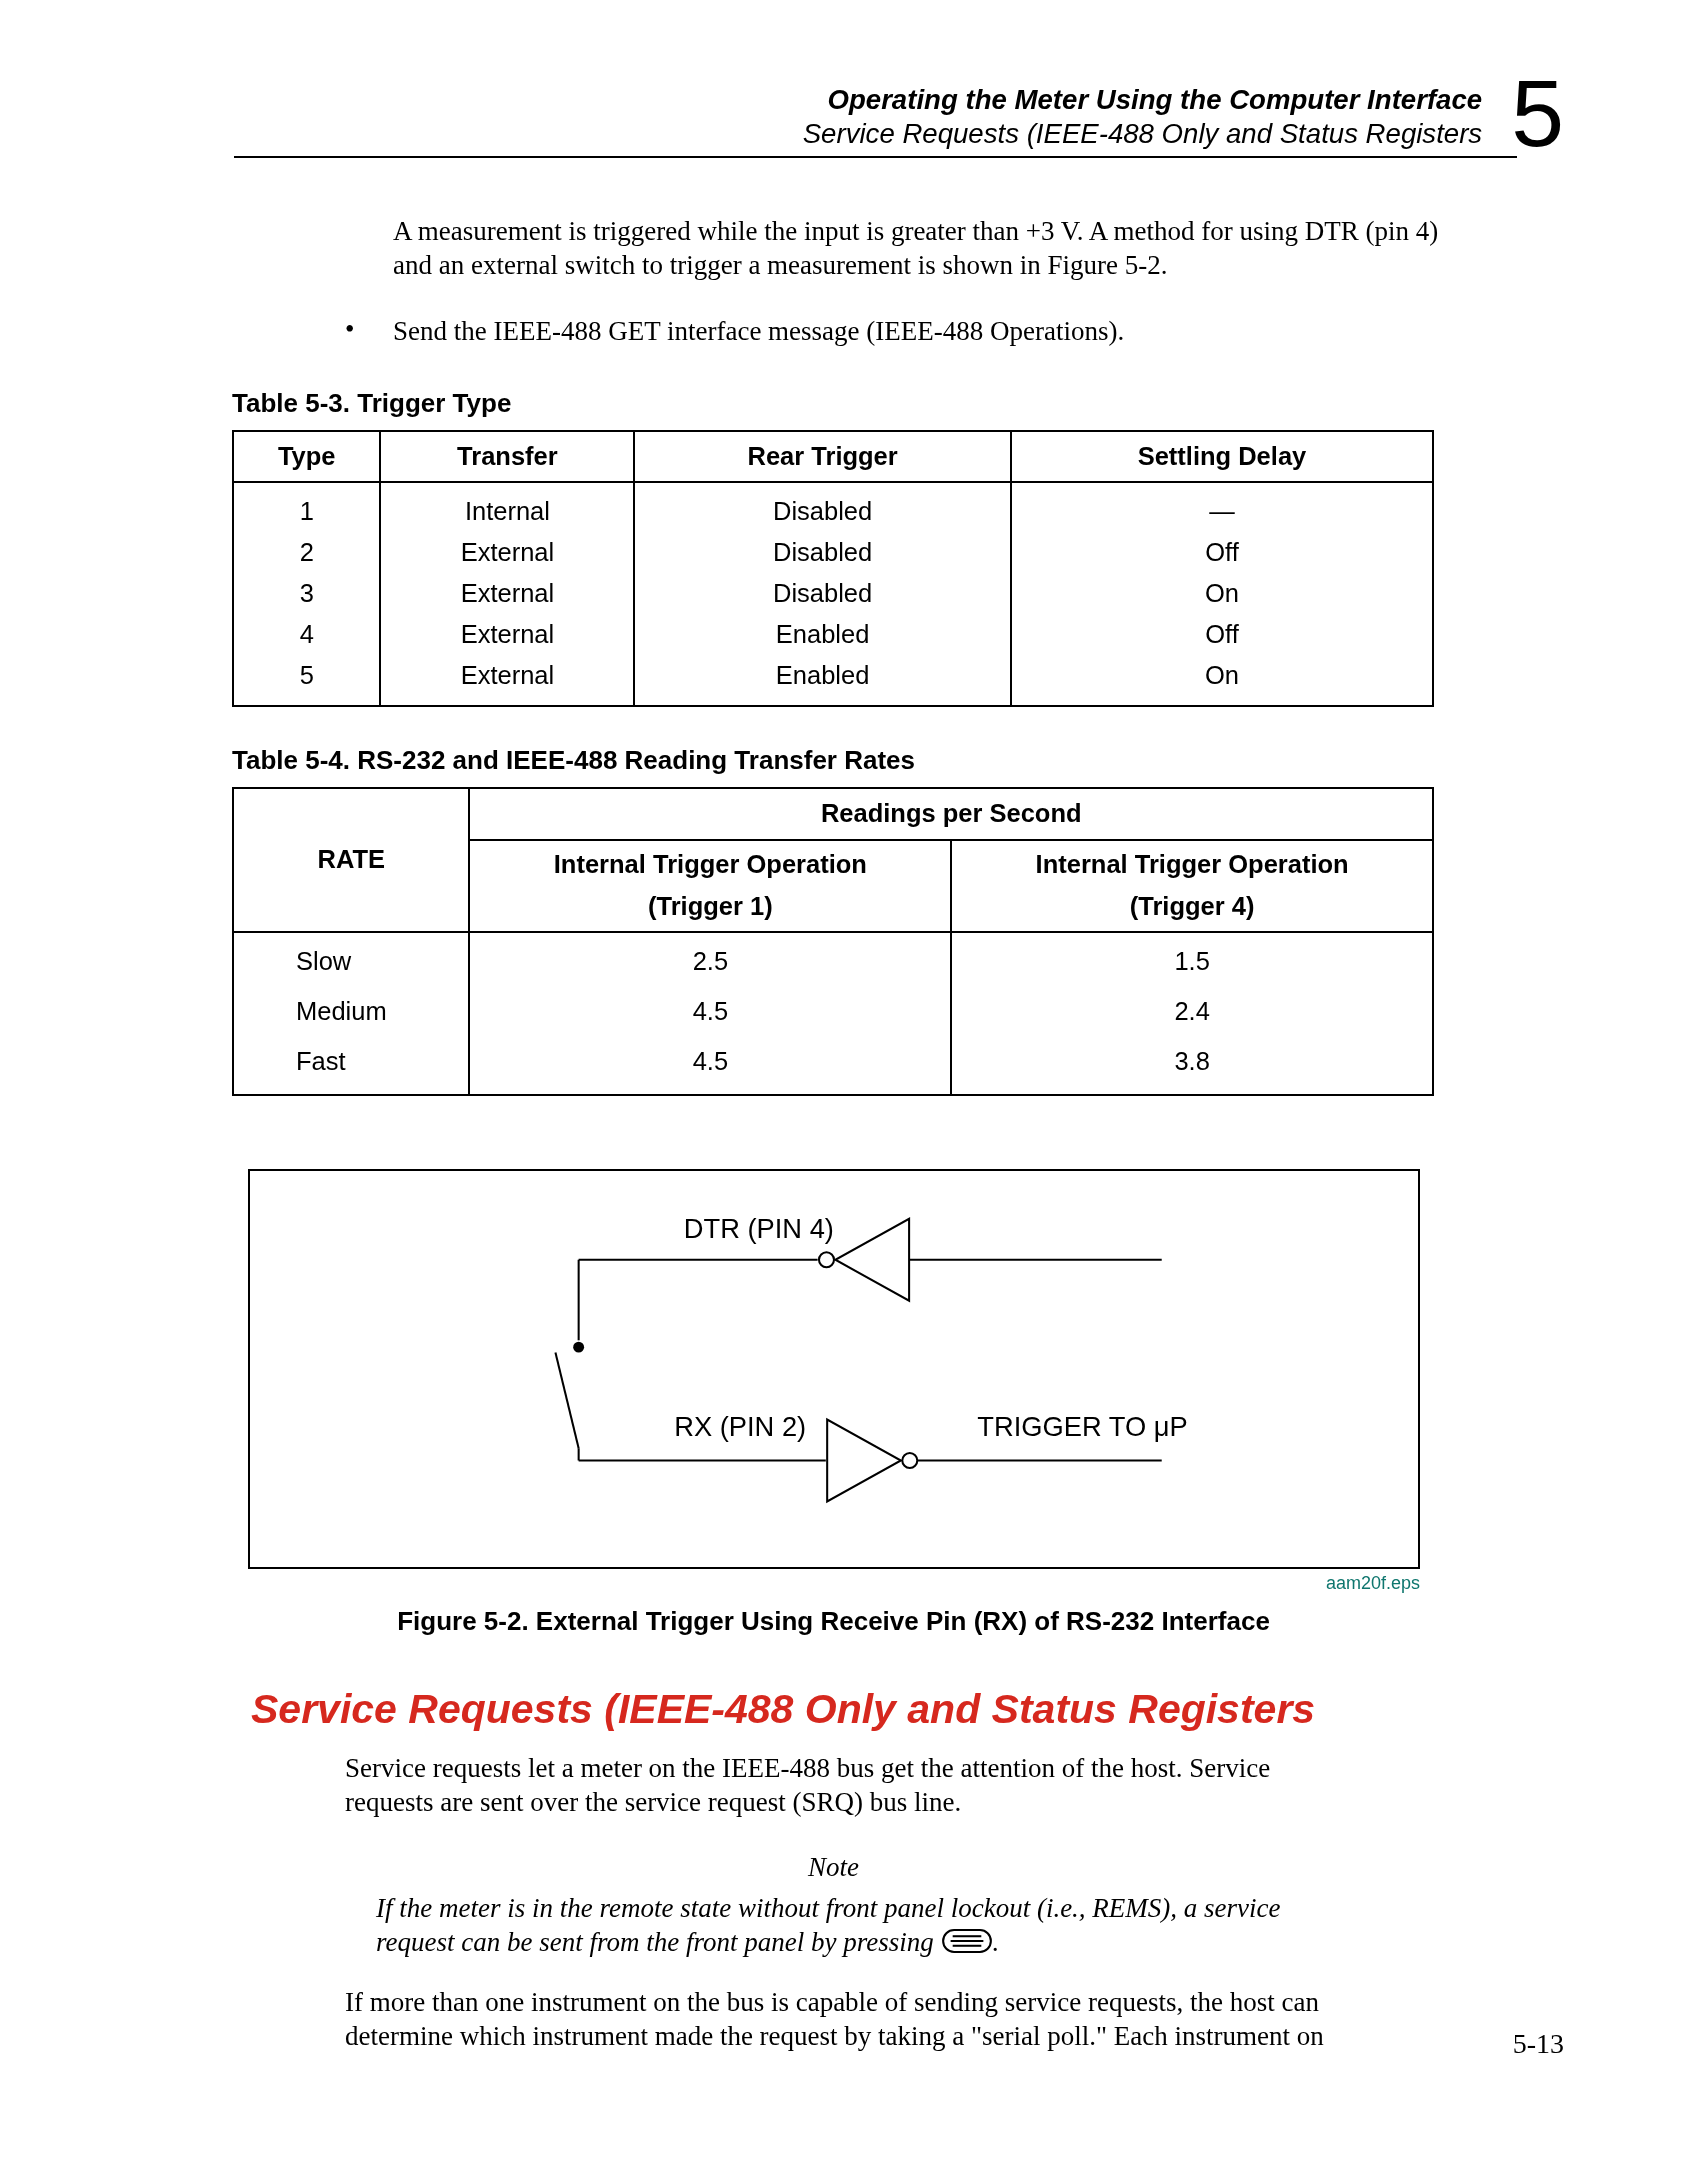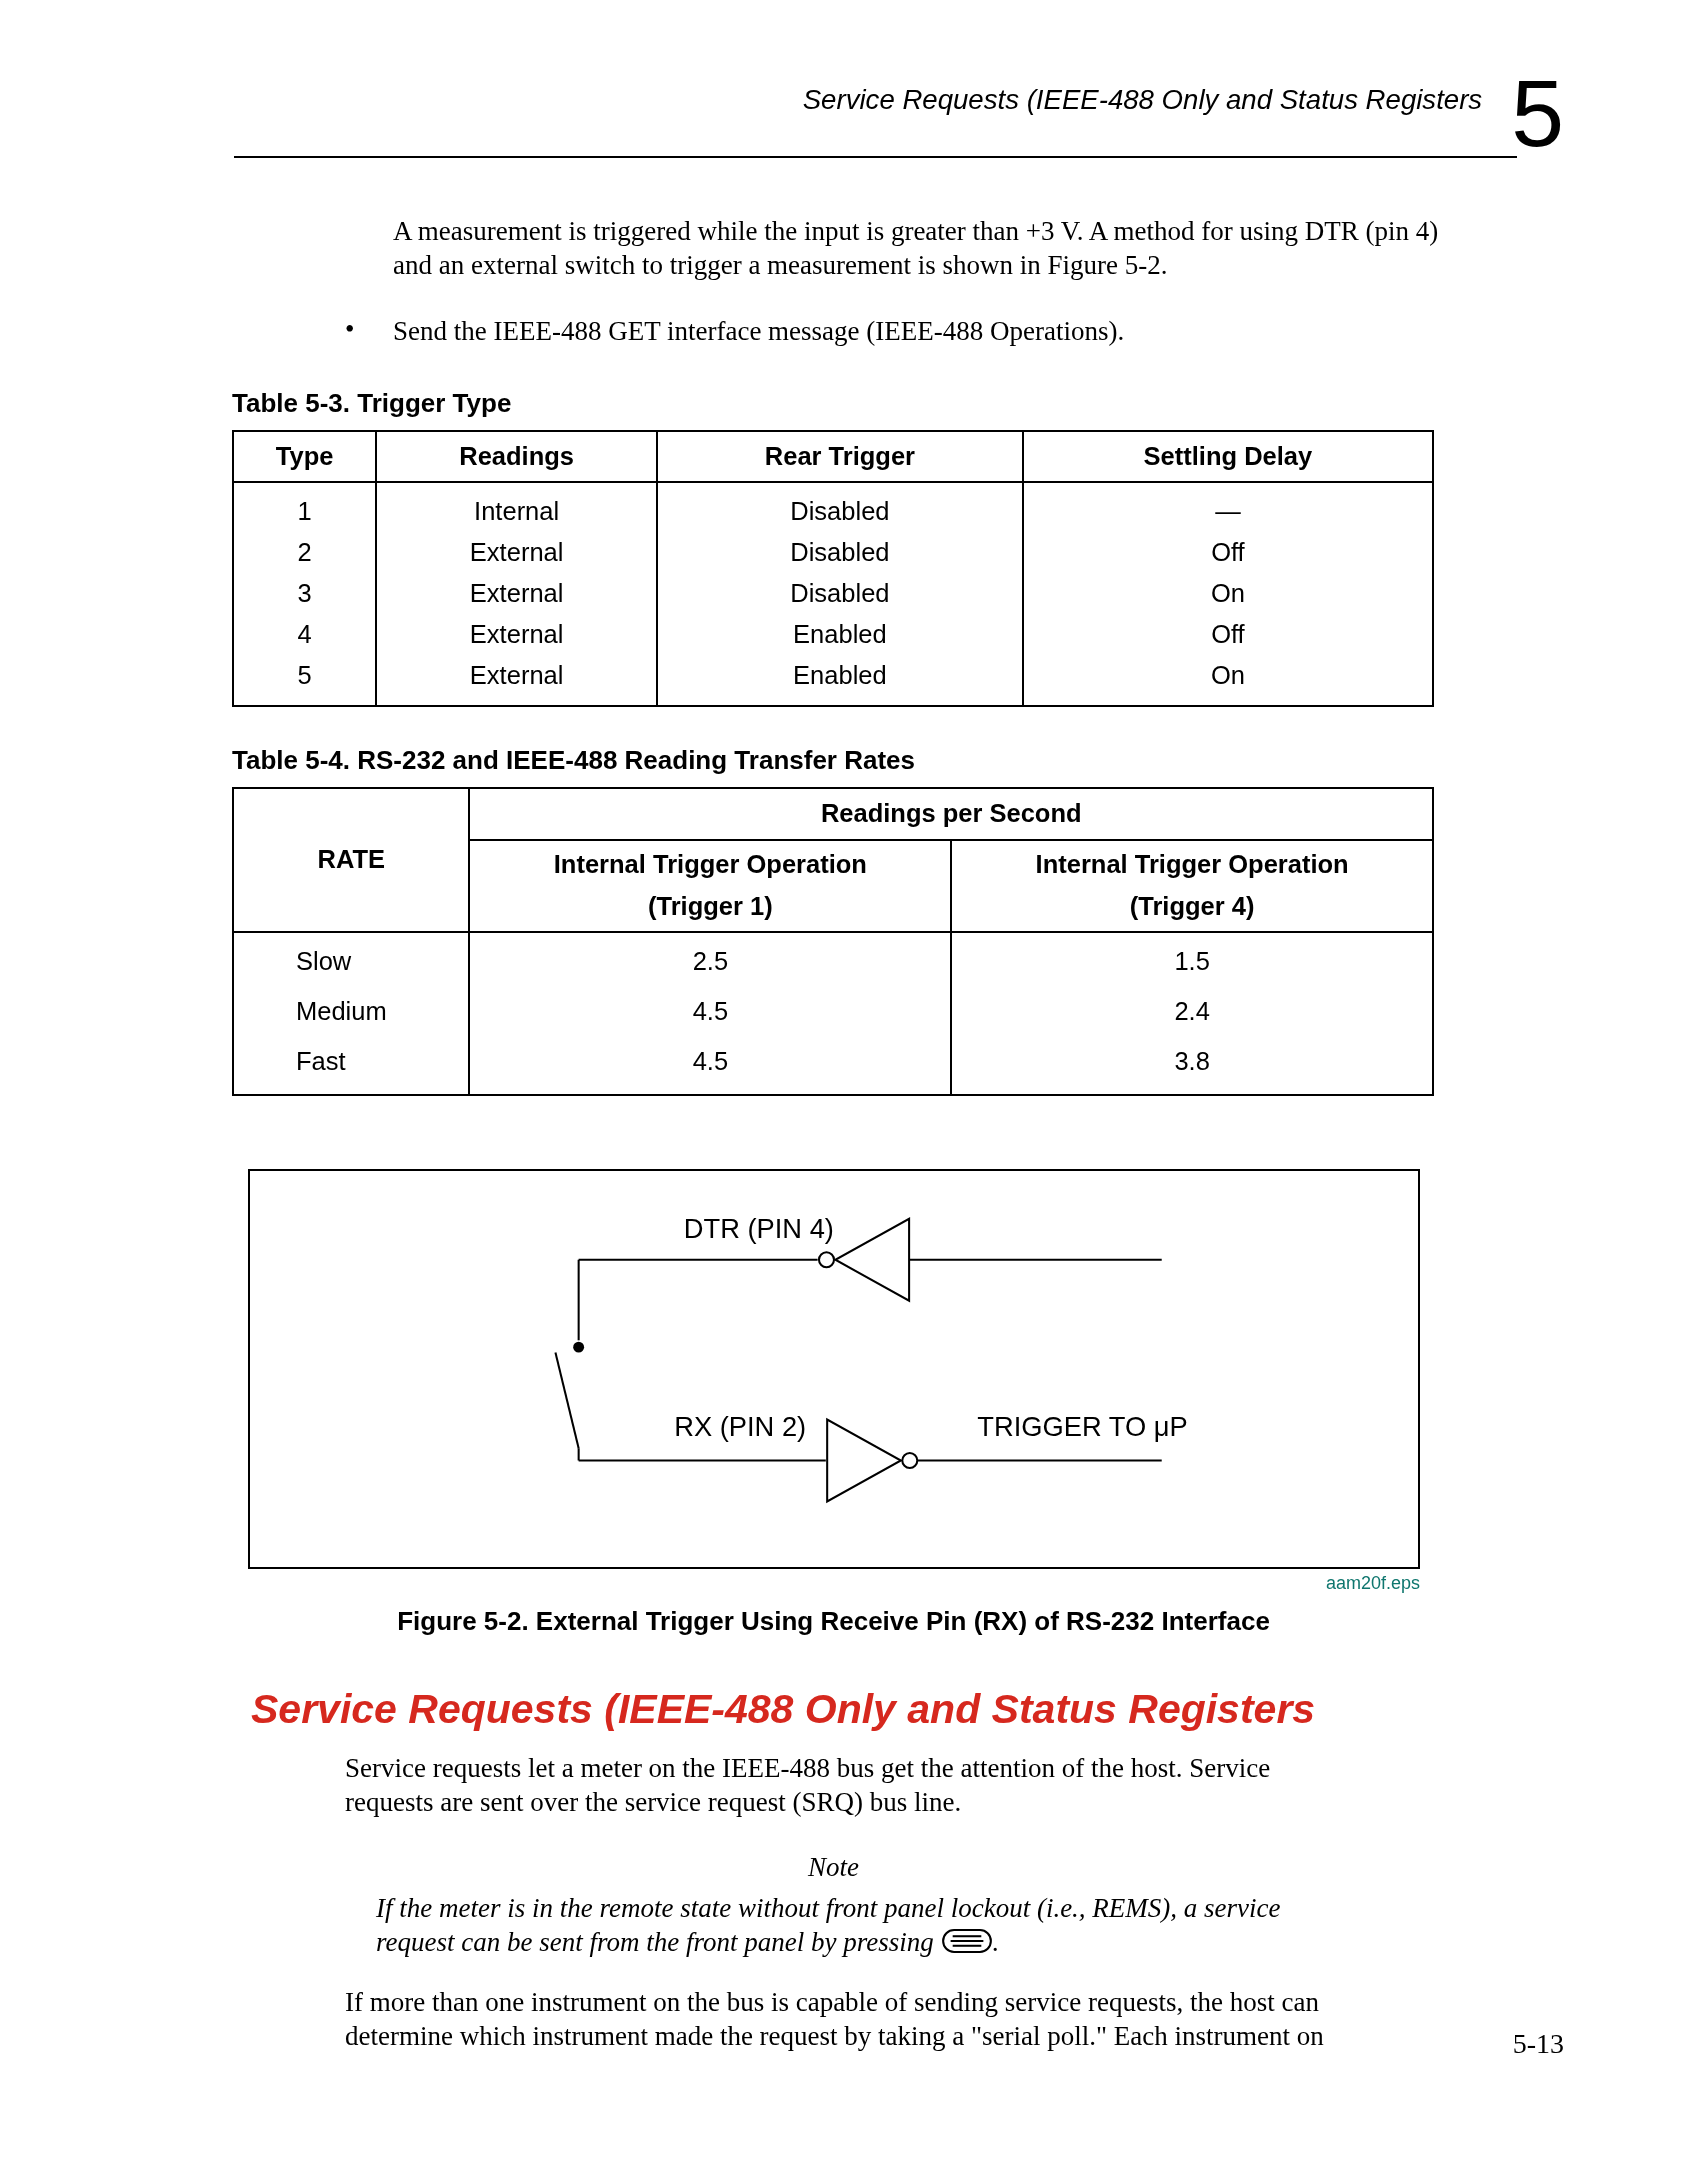"Operating the Meter Using the" div.header-line1 { html: none -> <div>Operating the Meter Using the Computer Interface</div> }
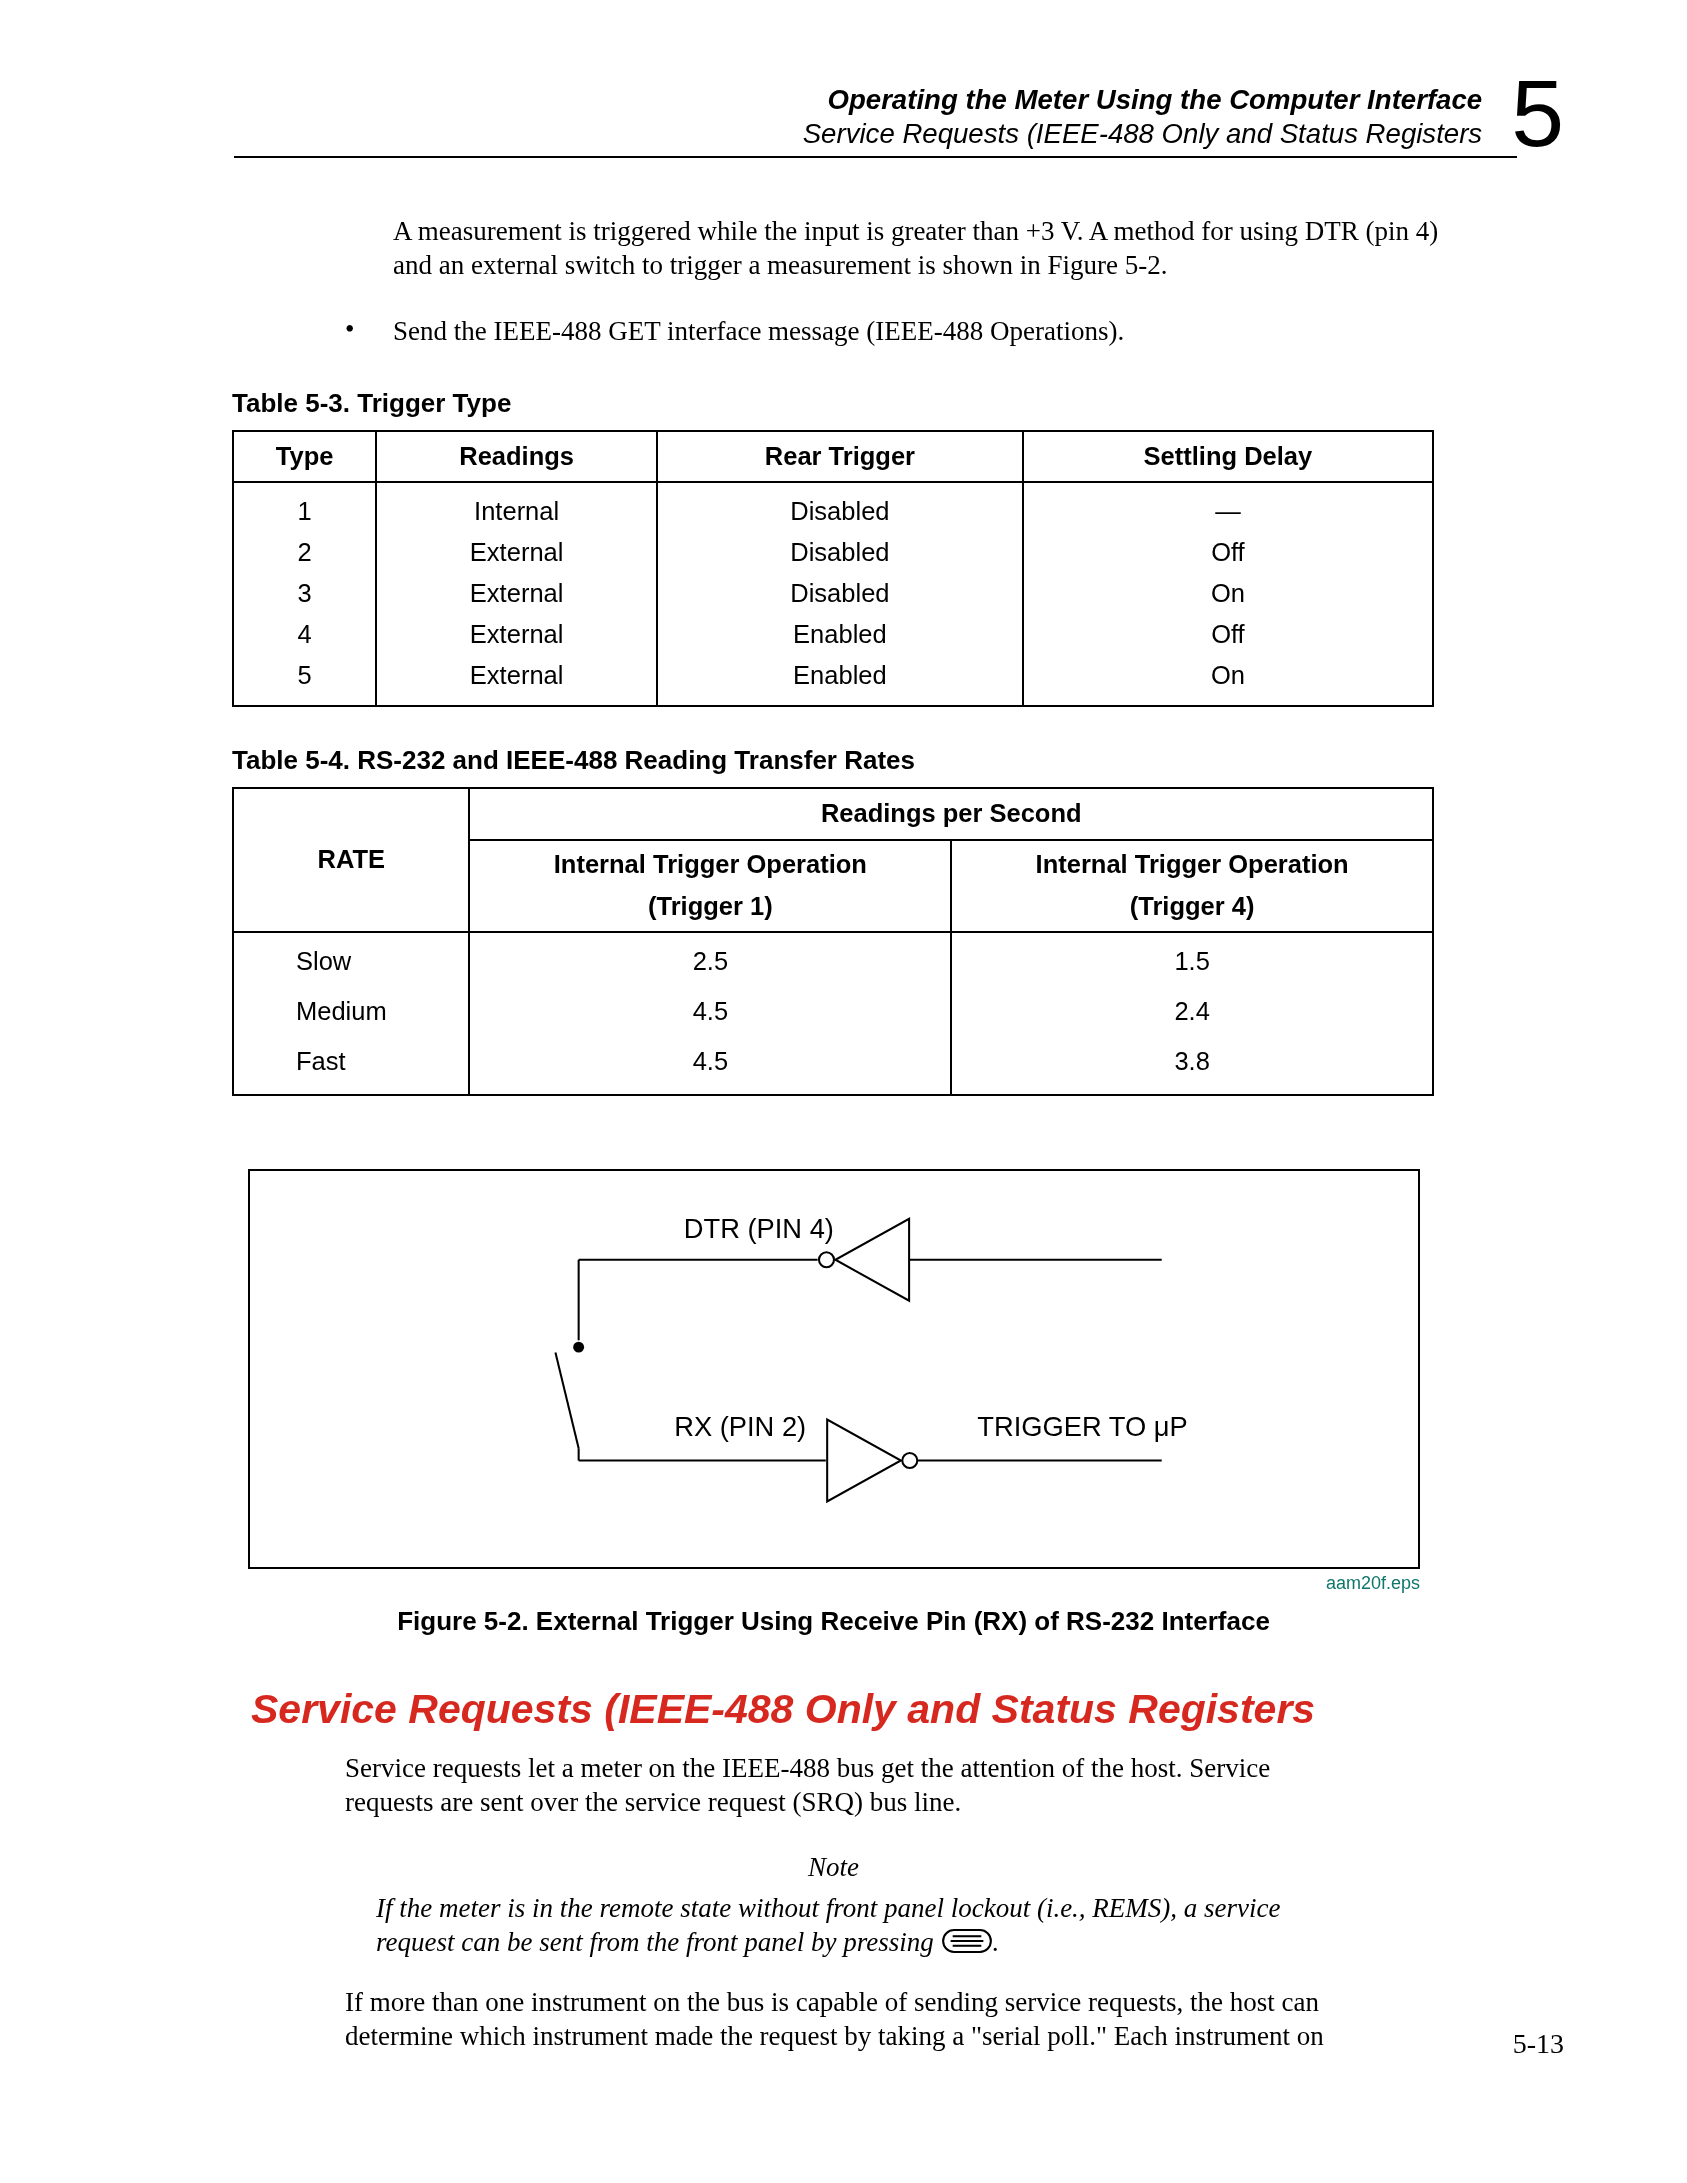"Readings" th { text: Readings -> Transfer }
